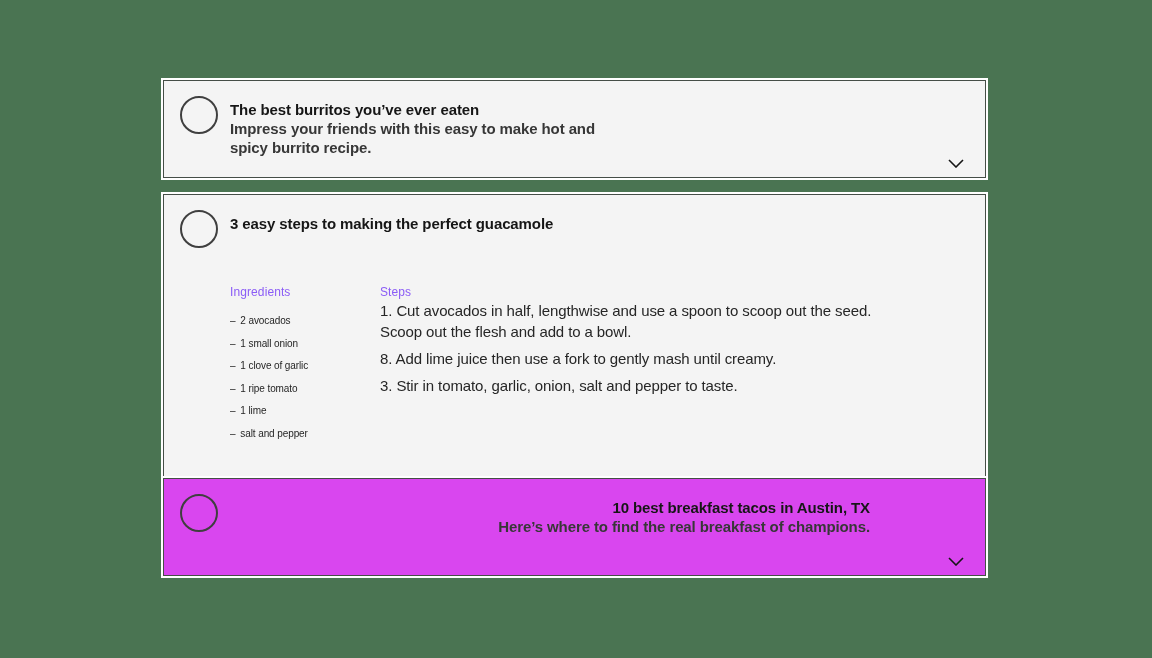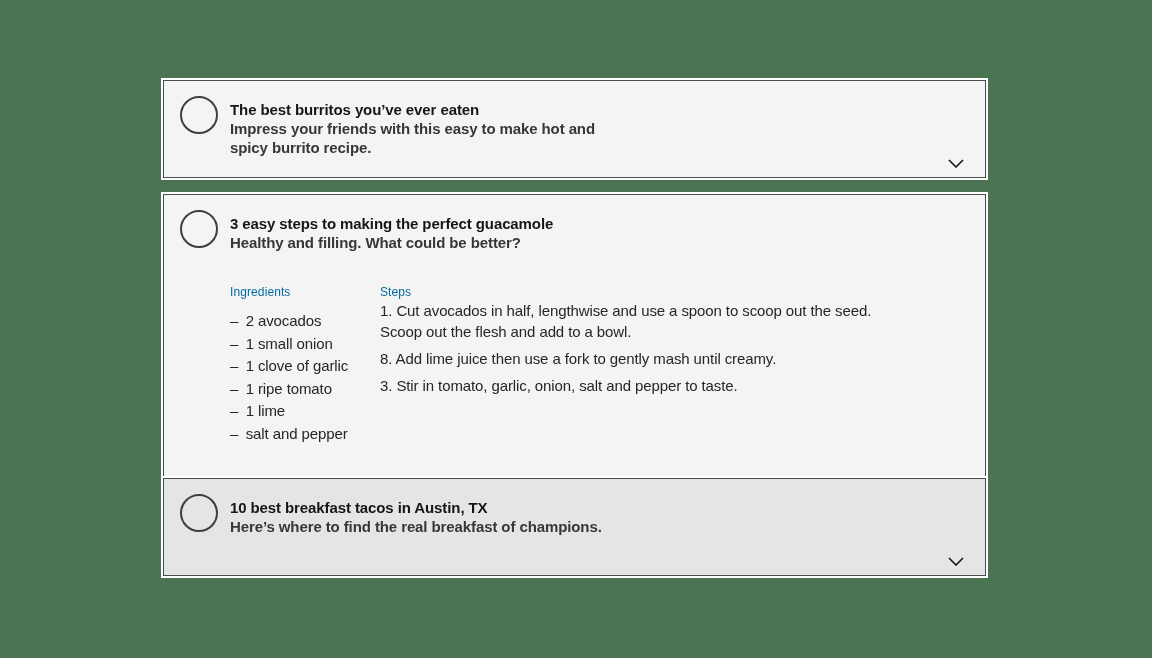"Healthy and filling. What could" p.card-desc { html: <p>Healthy and filling. What could be better?</p> -> none }
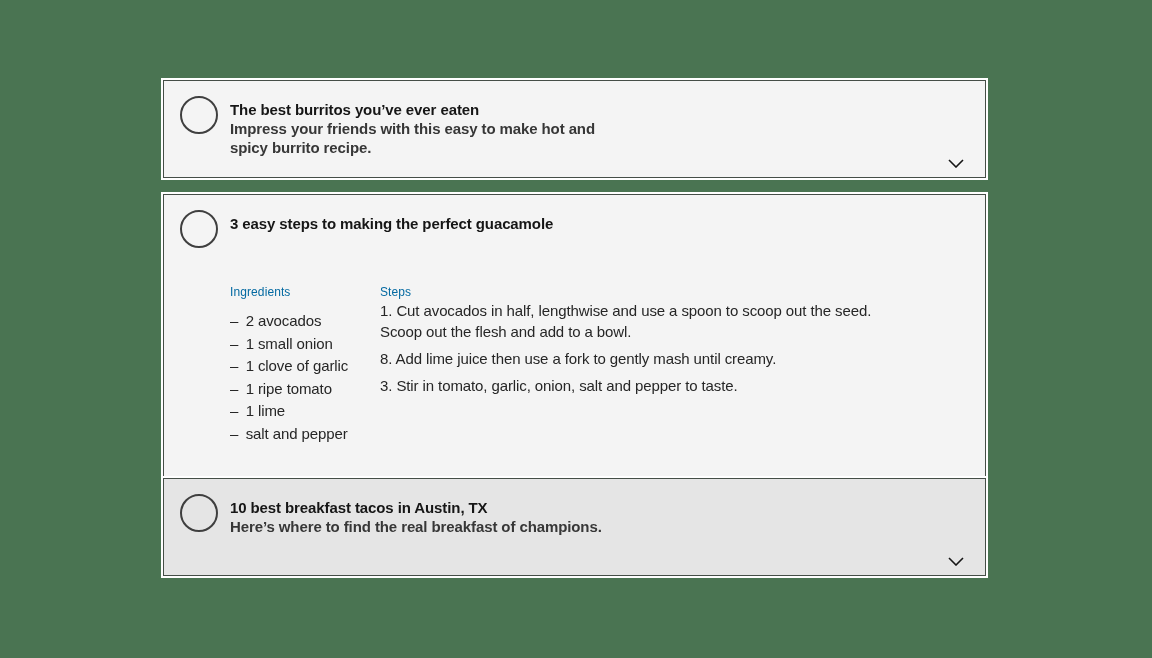"Ingredients" .col-label { color: #0369a1 -> #8b5cf6 }
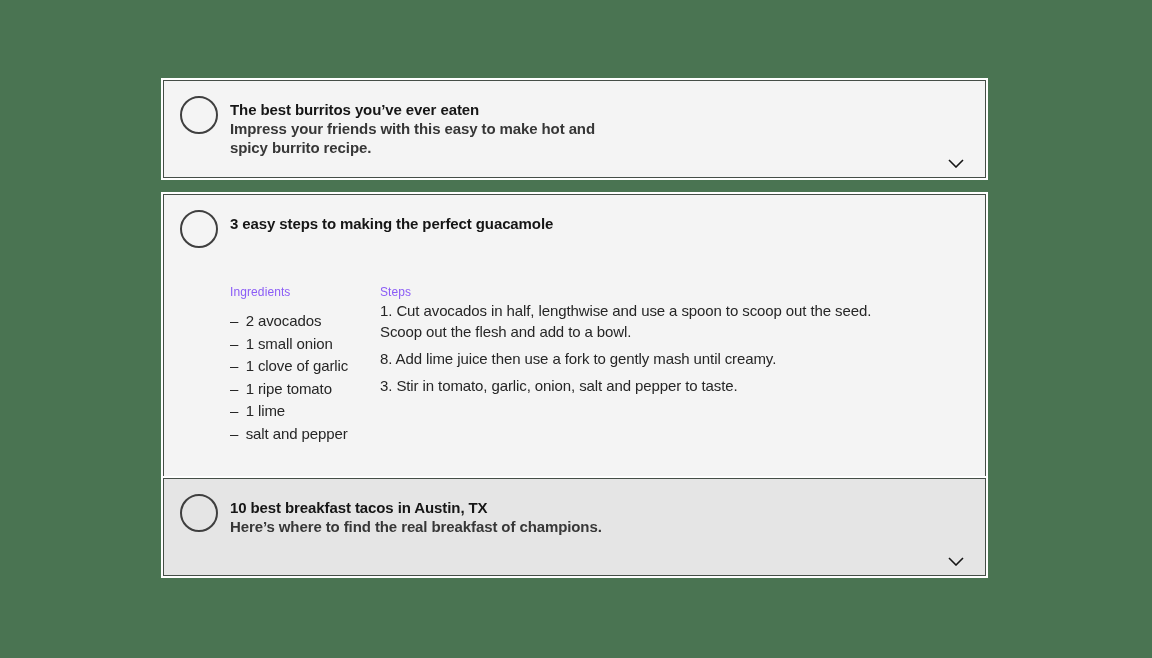"– 2 avocados" .ingredient-list li { font-size: 15px -> 10px }
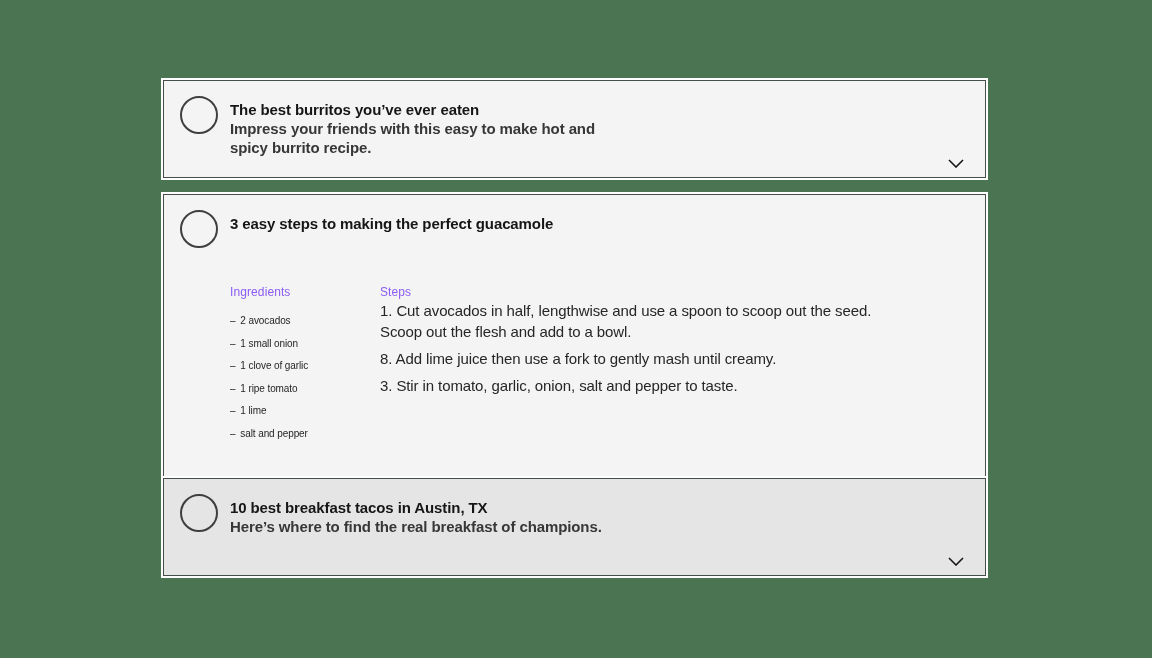"10 best breakfast tacos in" section.card { background: #e5e5e5 -> #d946ef; text-align: none -> right }
